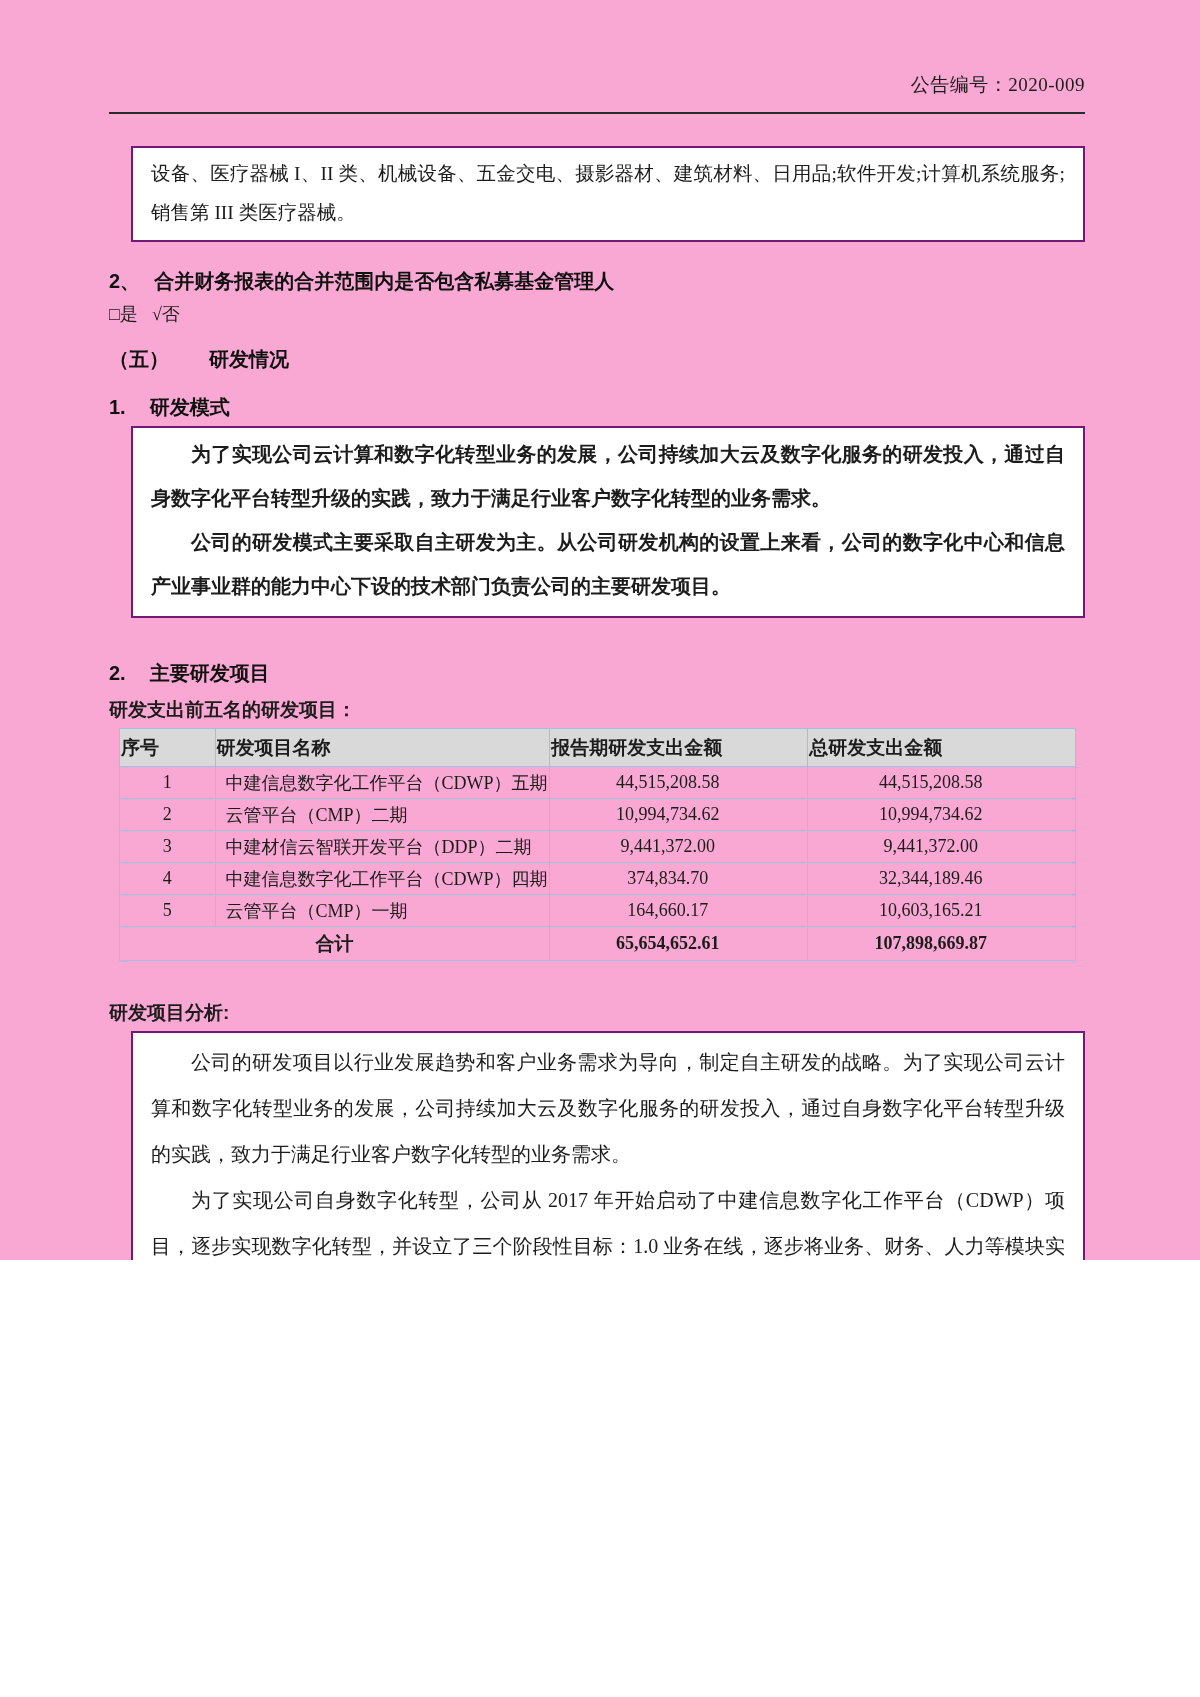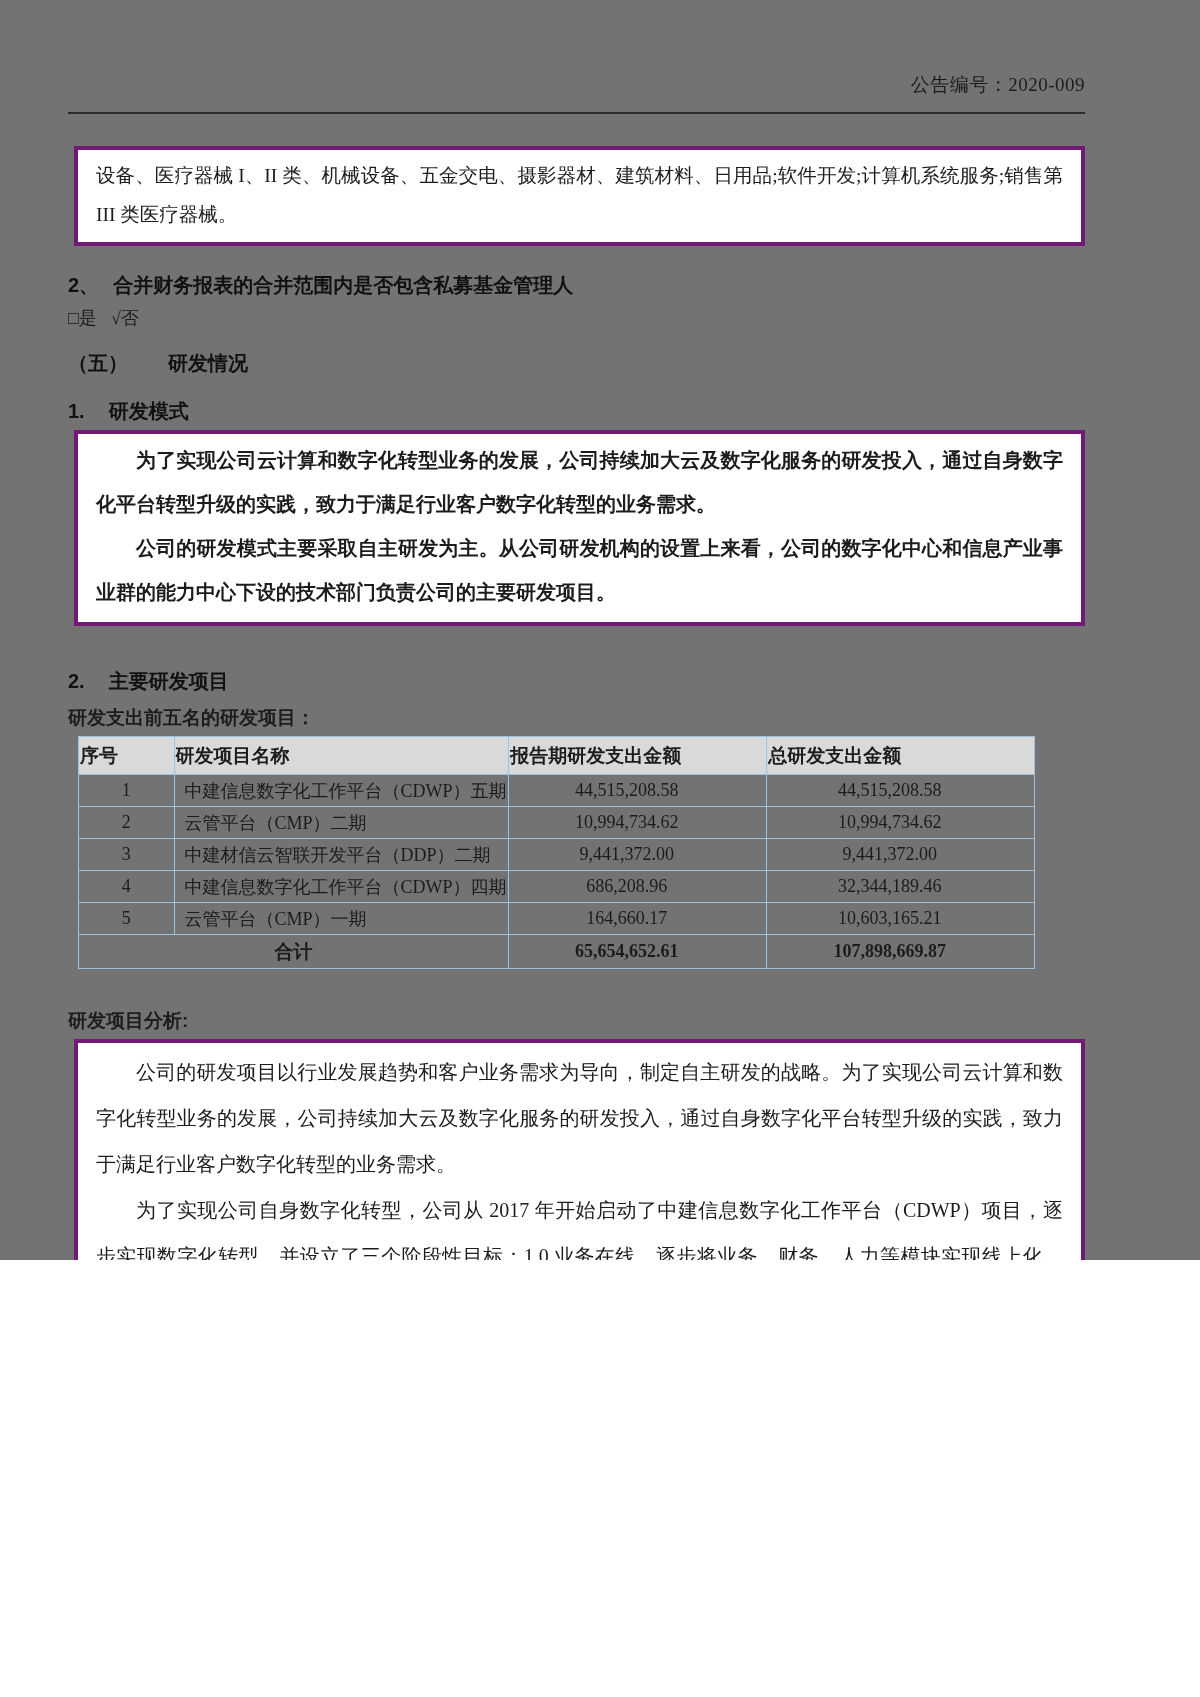"公告编号：2020-009" .page { background: #737373 -> #f9a8d4; padding: 74px 115px 0 68px -> 74px 115px 0 109px }
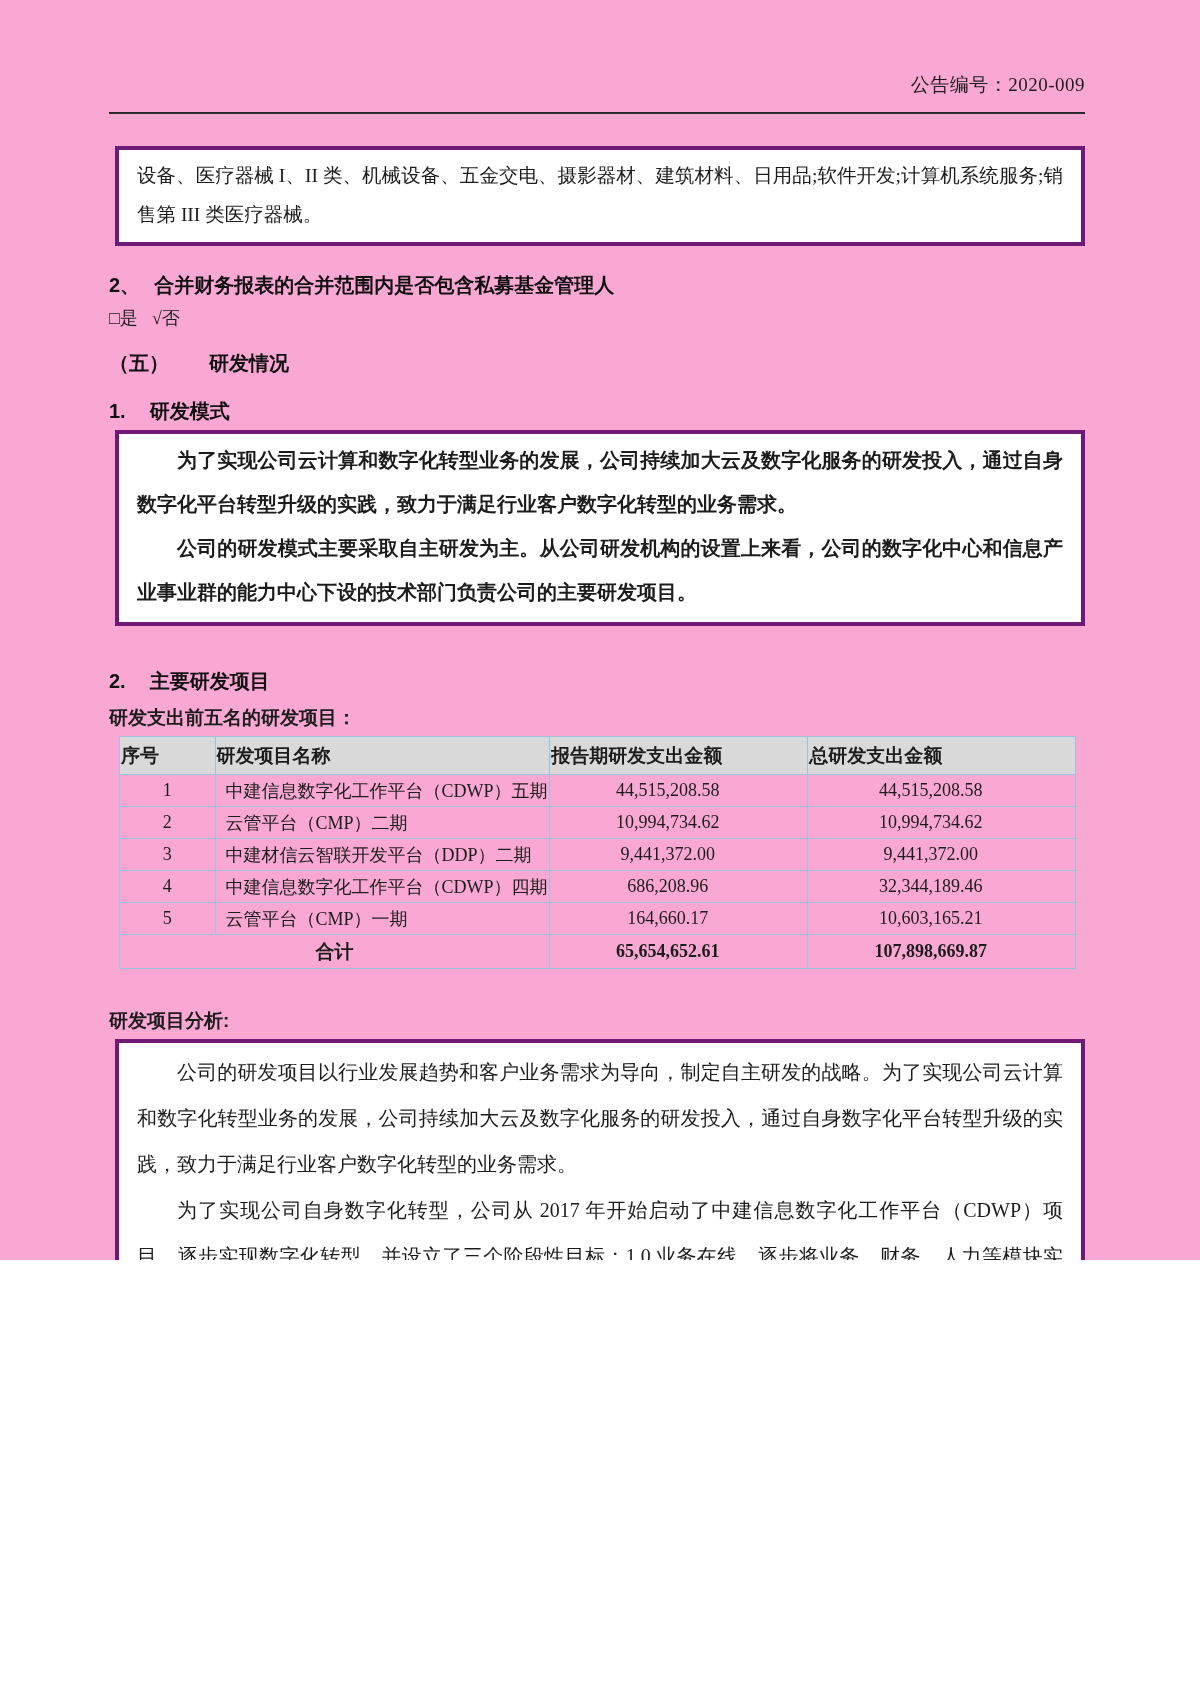"设备、医疗器械 I、II" .blue-box { border: 4px solid #701a75 -> 2px solid #701a75; margin-left: 6px -> 22px }
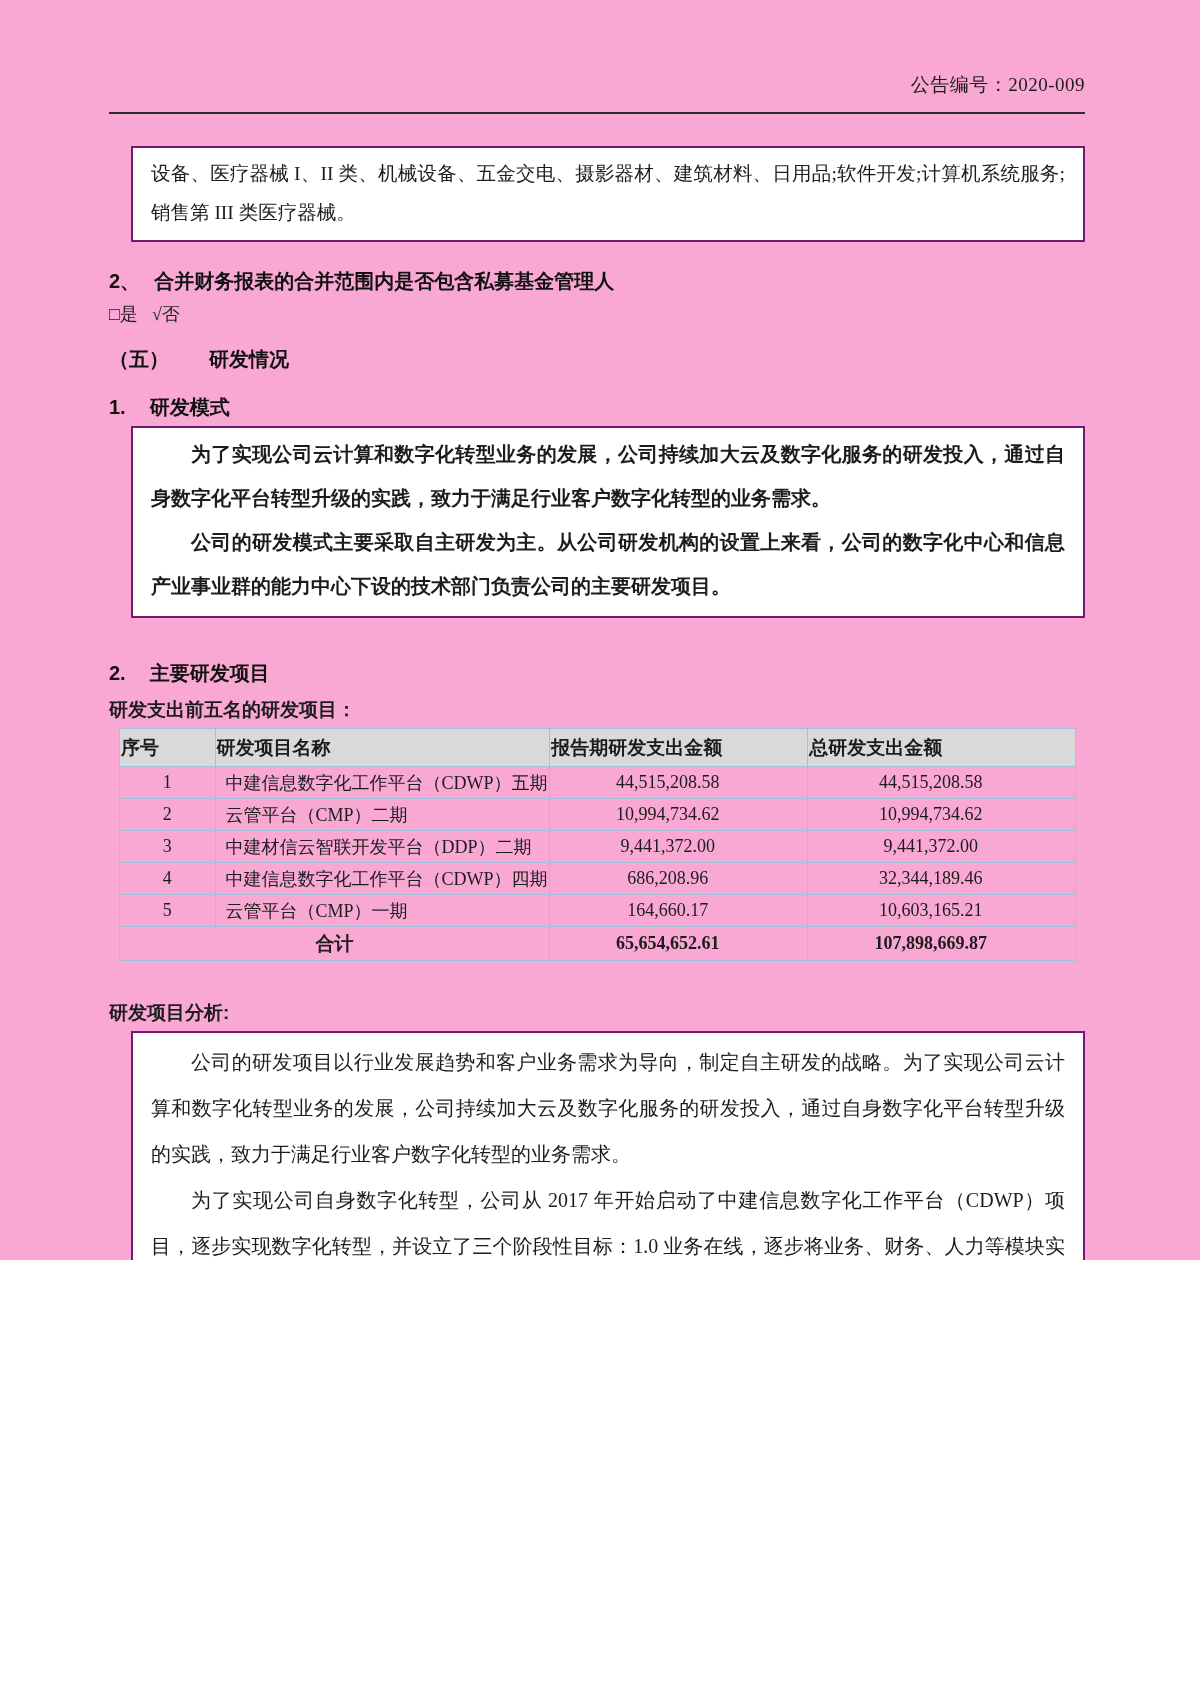"686,208.96" td.cell-amount { text: 686,208.96 -> 374,834.70 }
